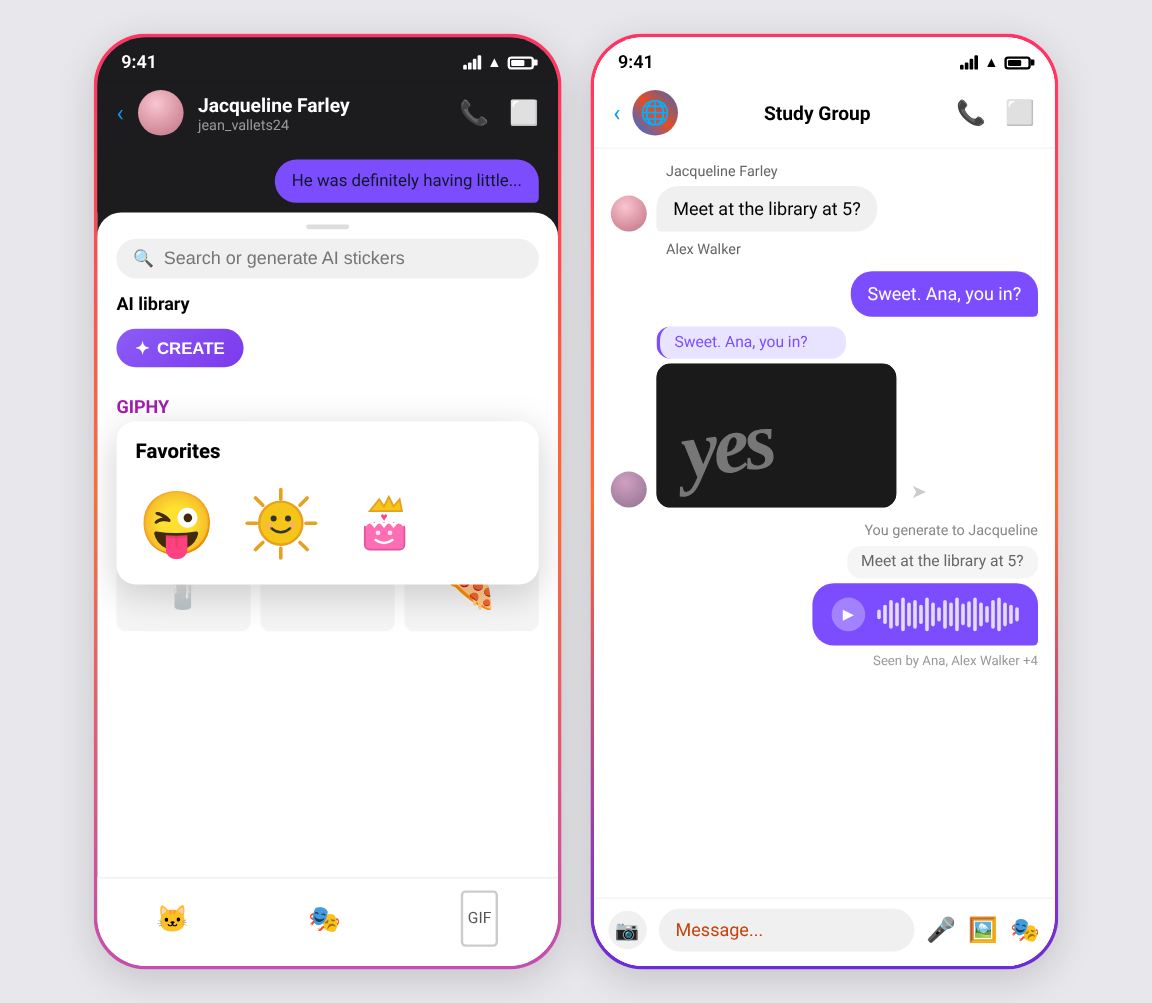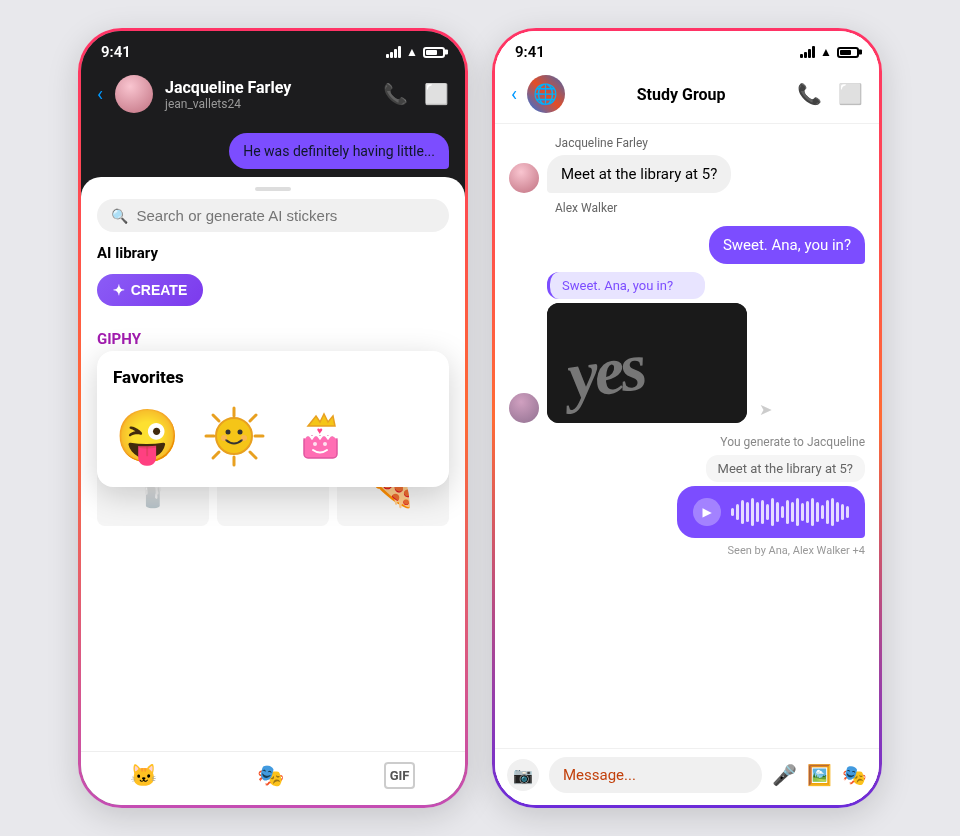"GIF" span.toolbar-icon { font-weight: 700 -> 400; padding: 4px 4px -> 14px 4px }
